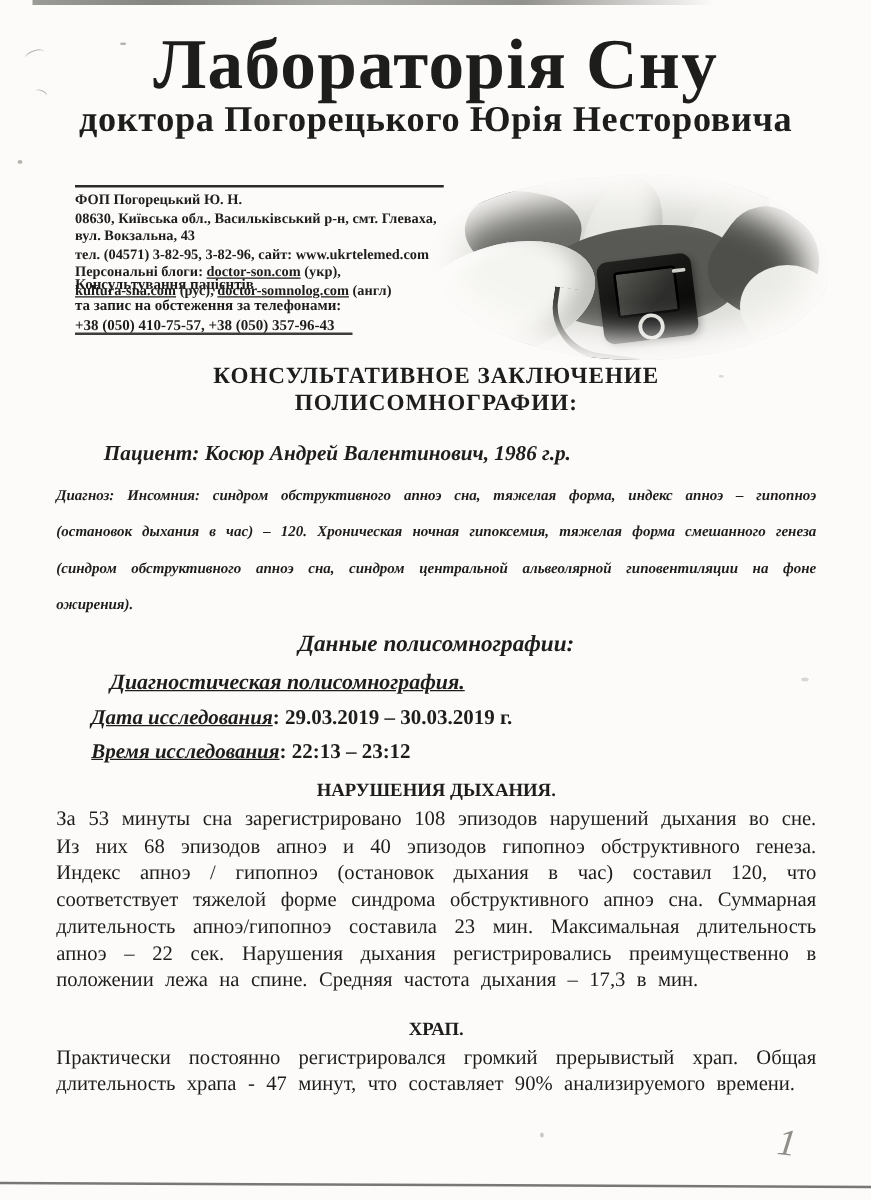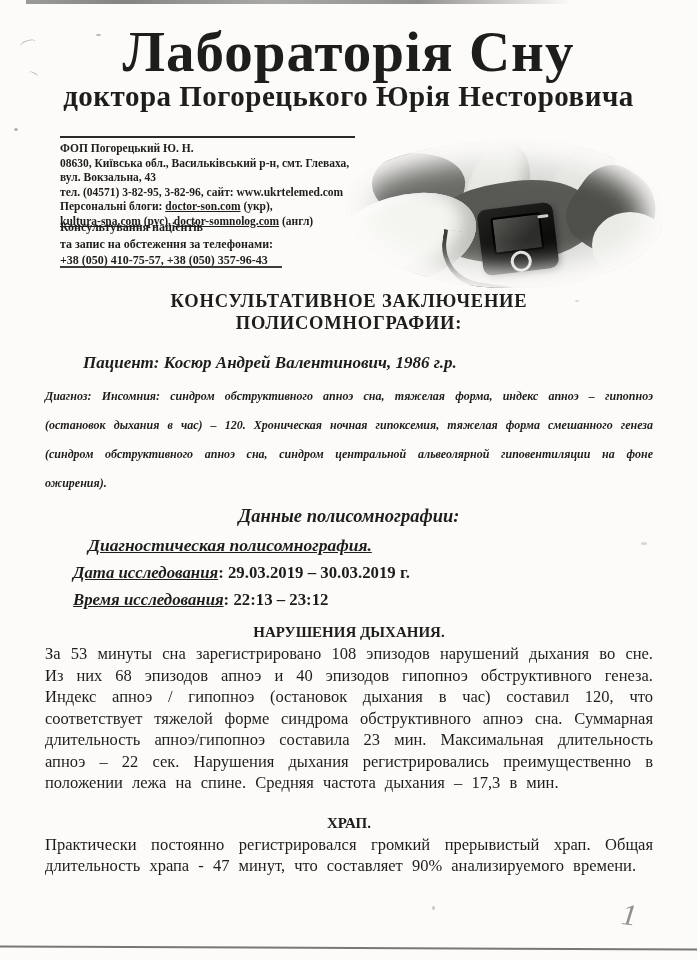"ФОП Погорецький Ю. Н." .contact-block { top: 136px -> 148px }
